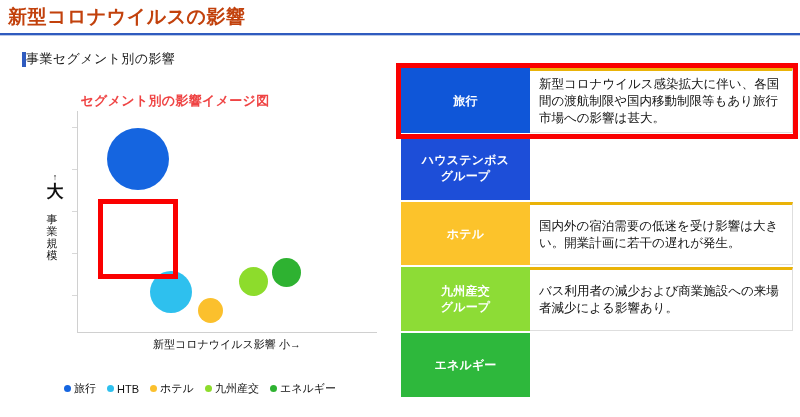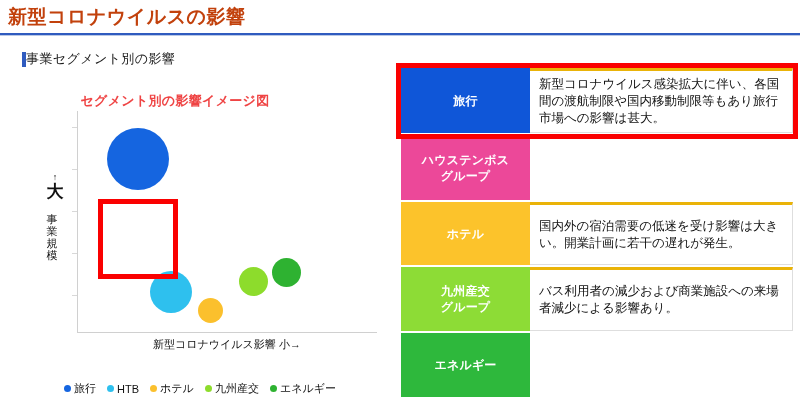"ハウステンボス" div.seg-label { background: #ec4899 -> #1d4ed8 }
